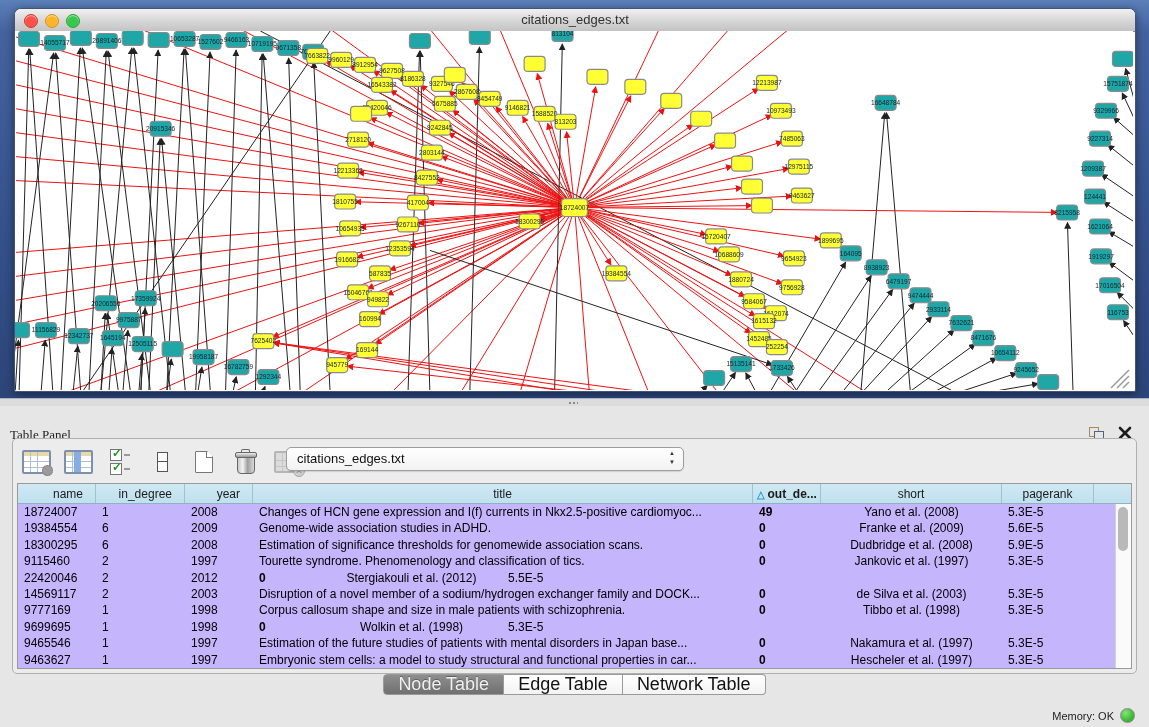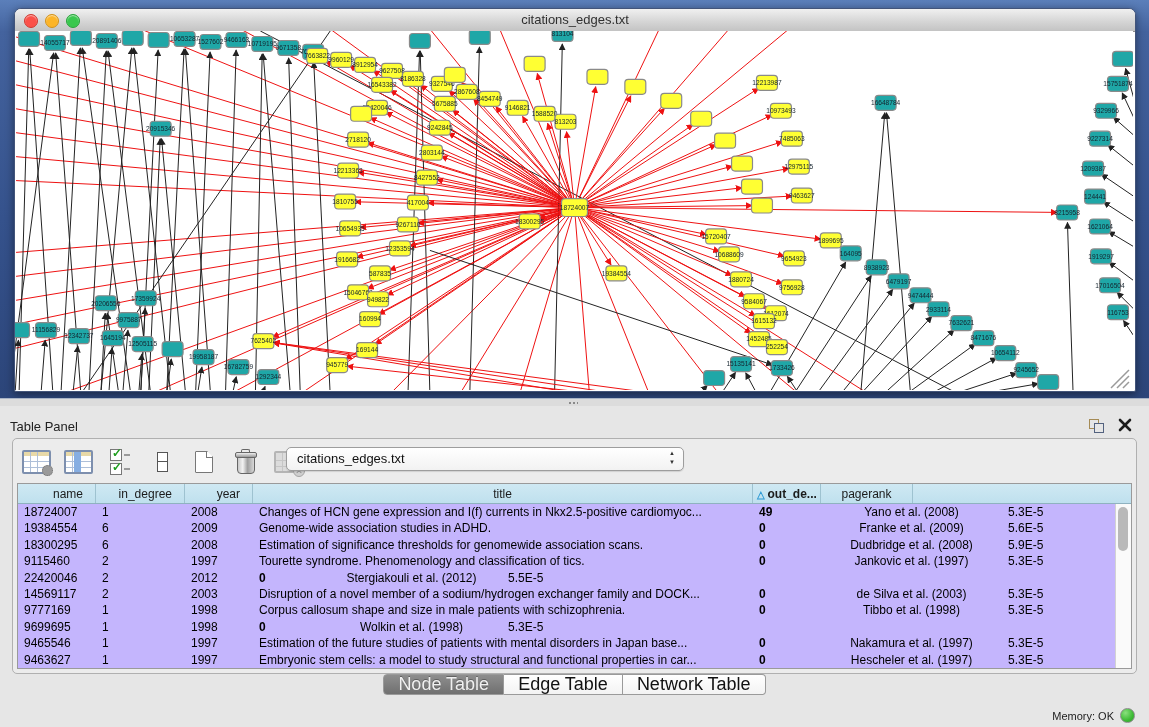"Table Panel" .panel-hdr { font-family: none -> Liberation Serif, serif; top: 8px -> 16px }
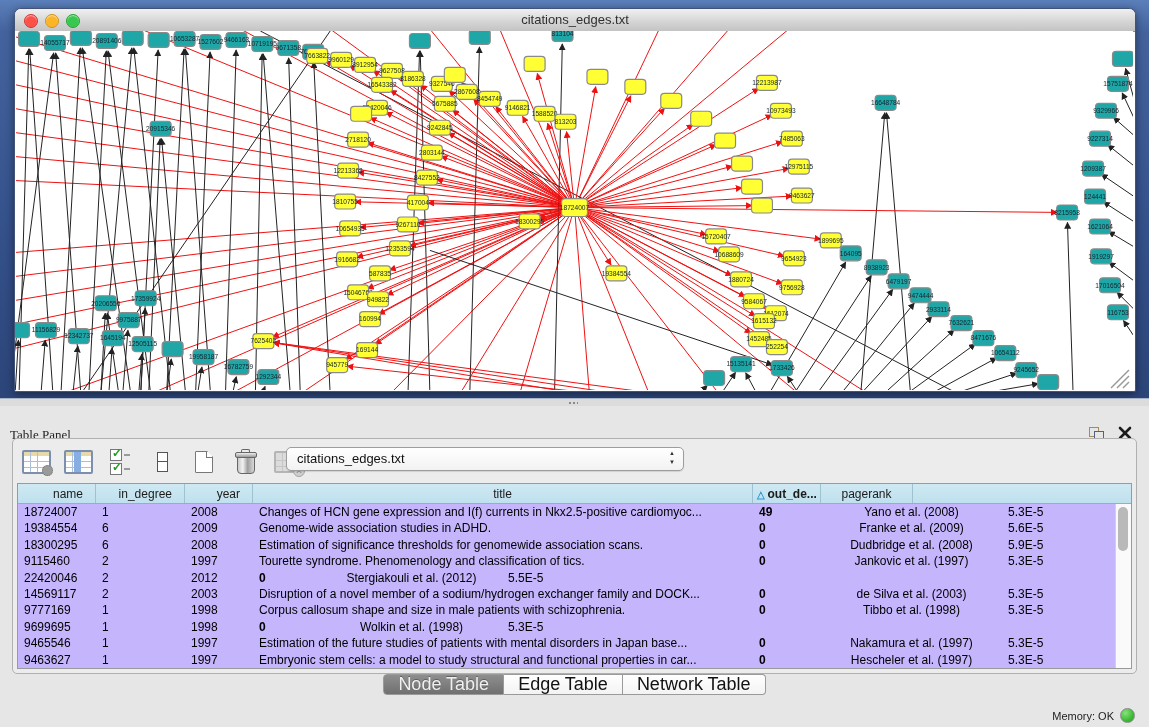"short" div.hc { html: none -> <div>short</div> }
